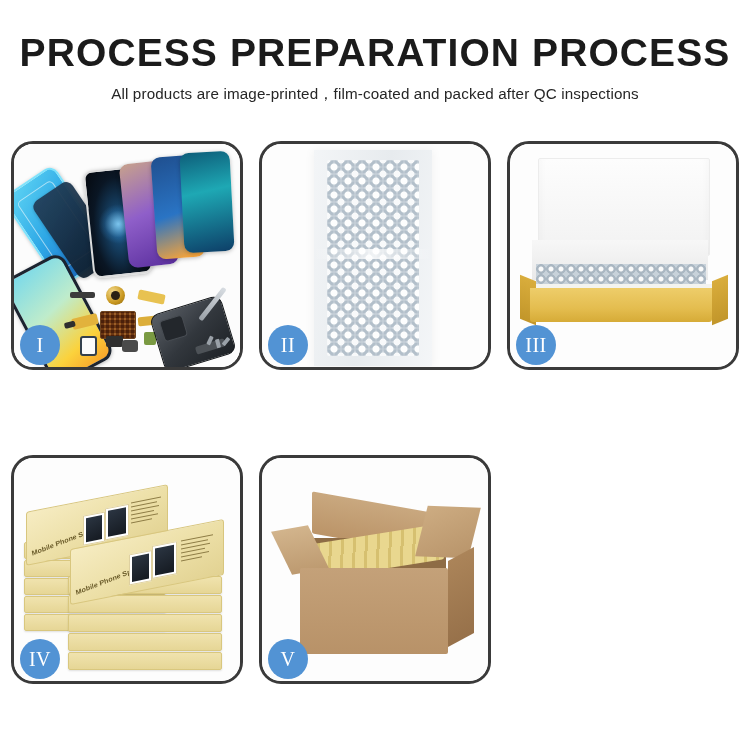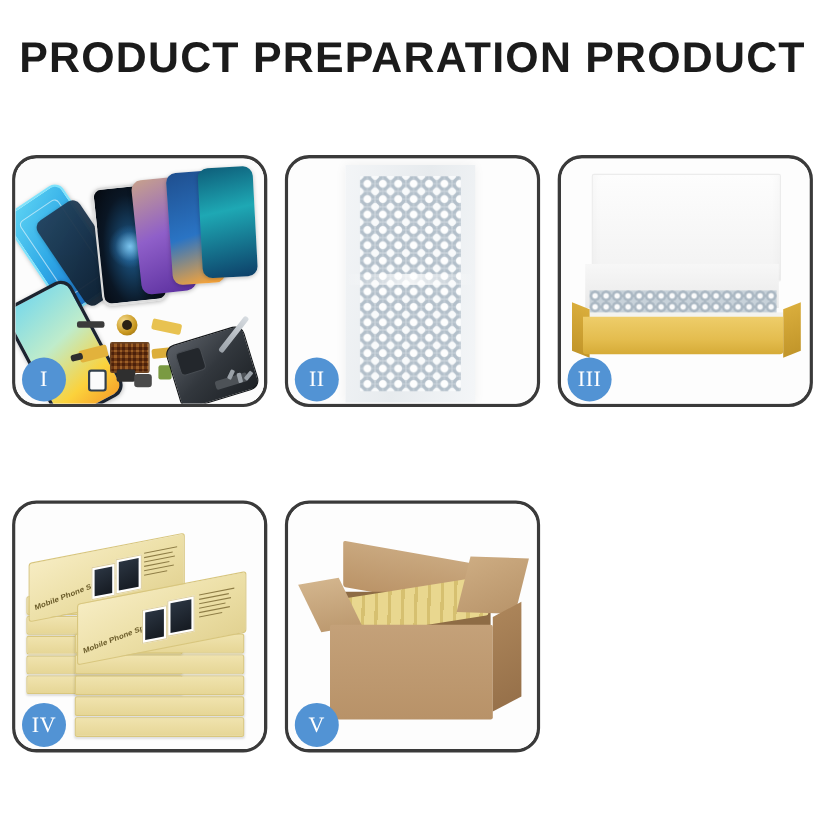"PRODUCT PREPARATION PRODUCT" h1.title { text: PRODUCT PREPARATION PRODUCT -> PROCESS PREPARATION PROCESS }
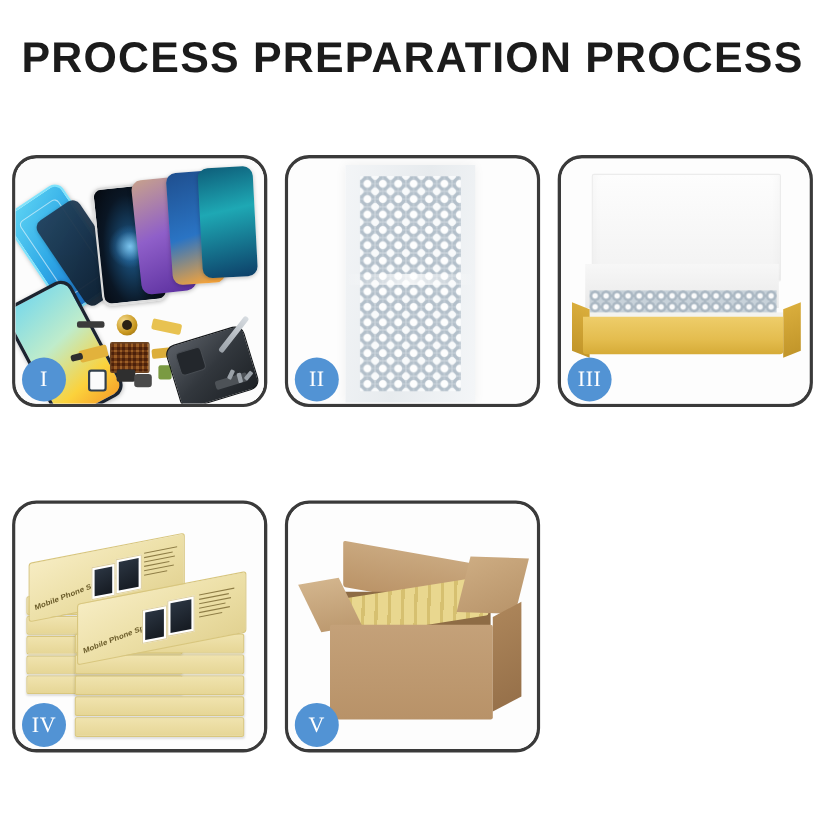"All products are" p.subtitle { html: none -> <p>All products are image-printed，film-coated and packed after QC inspections</p> }
